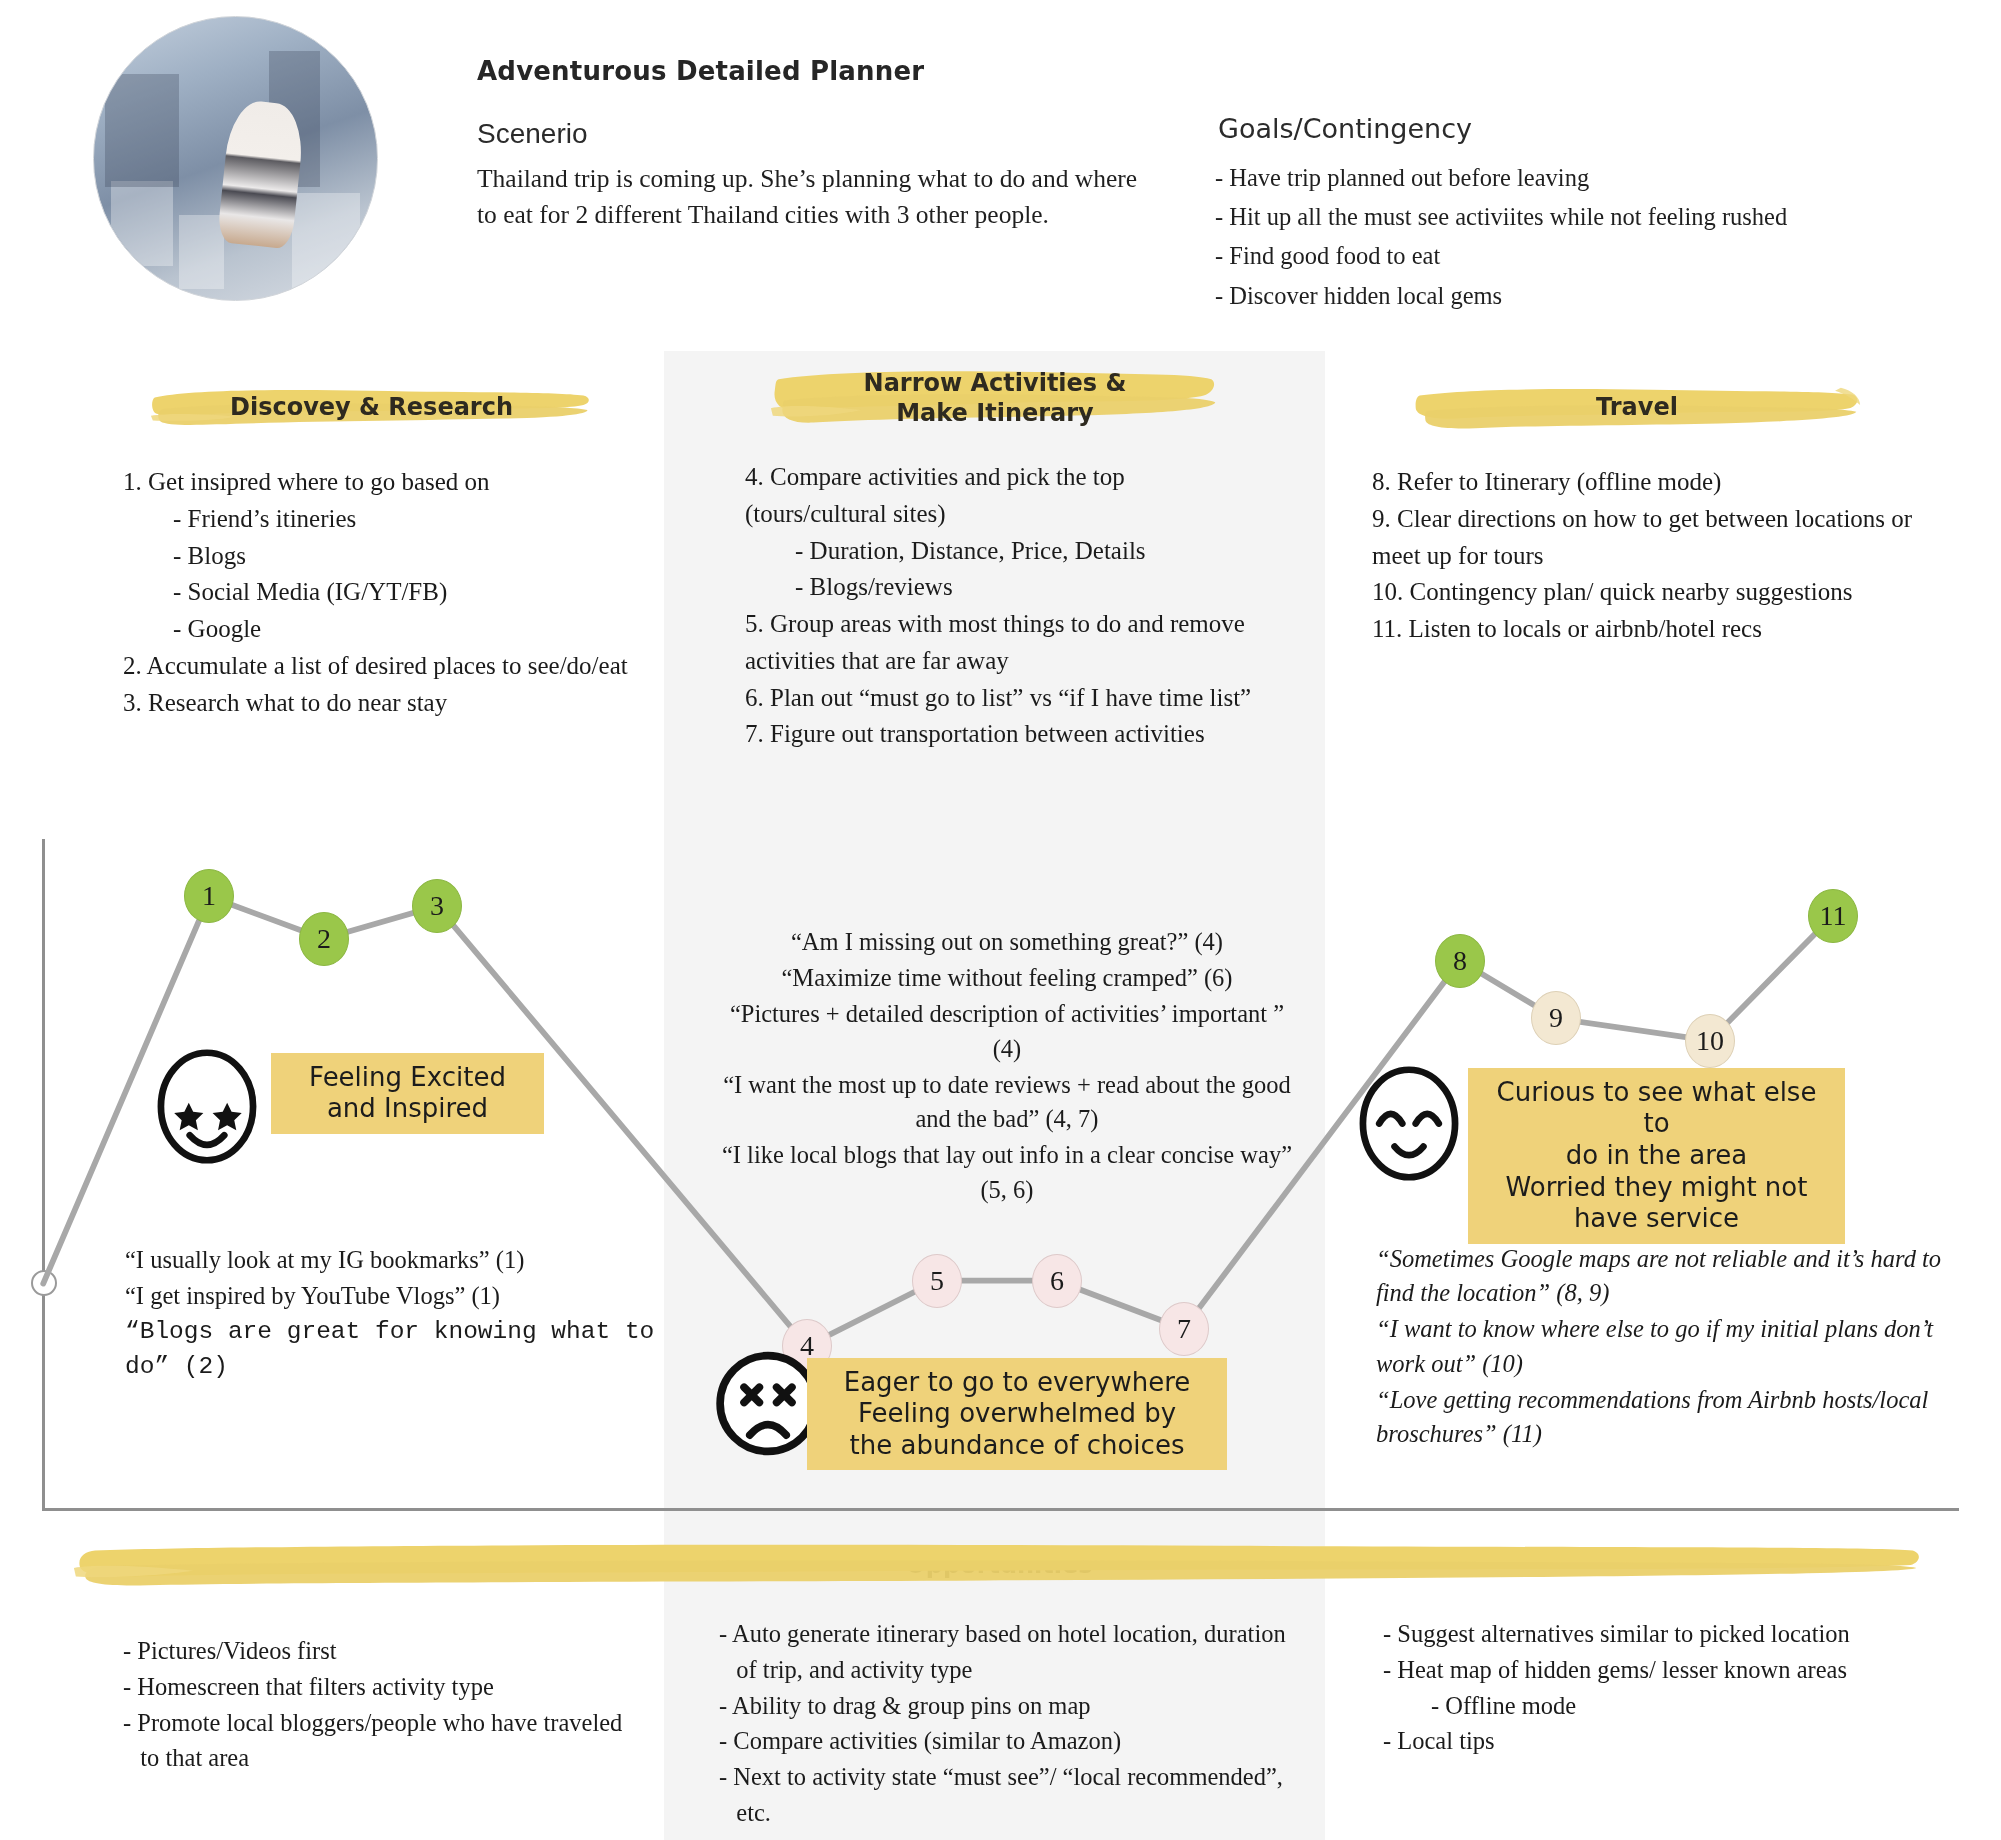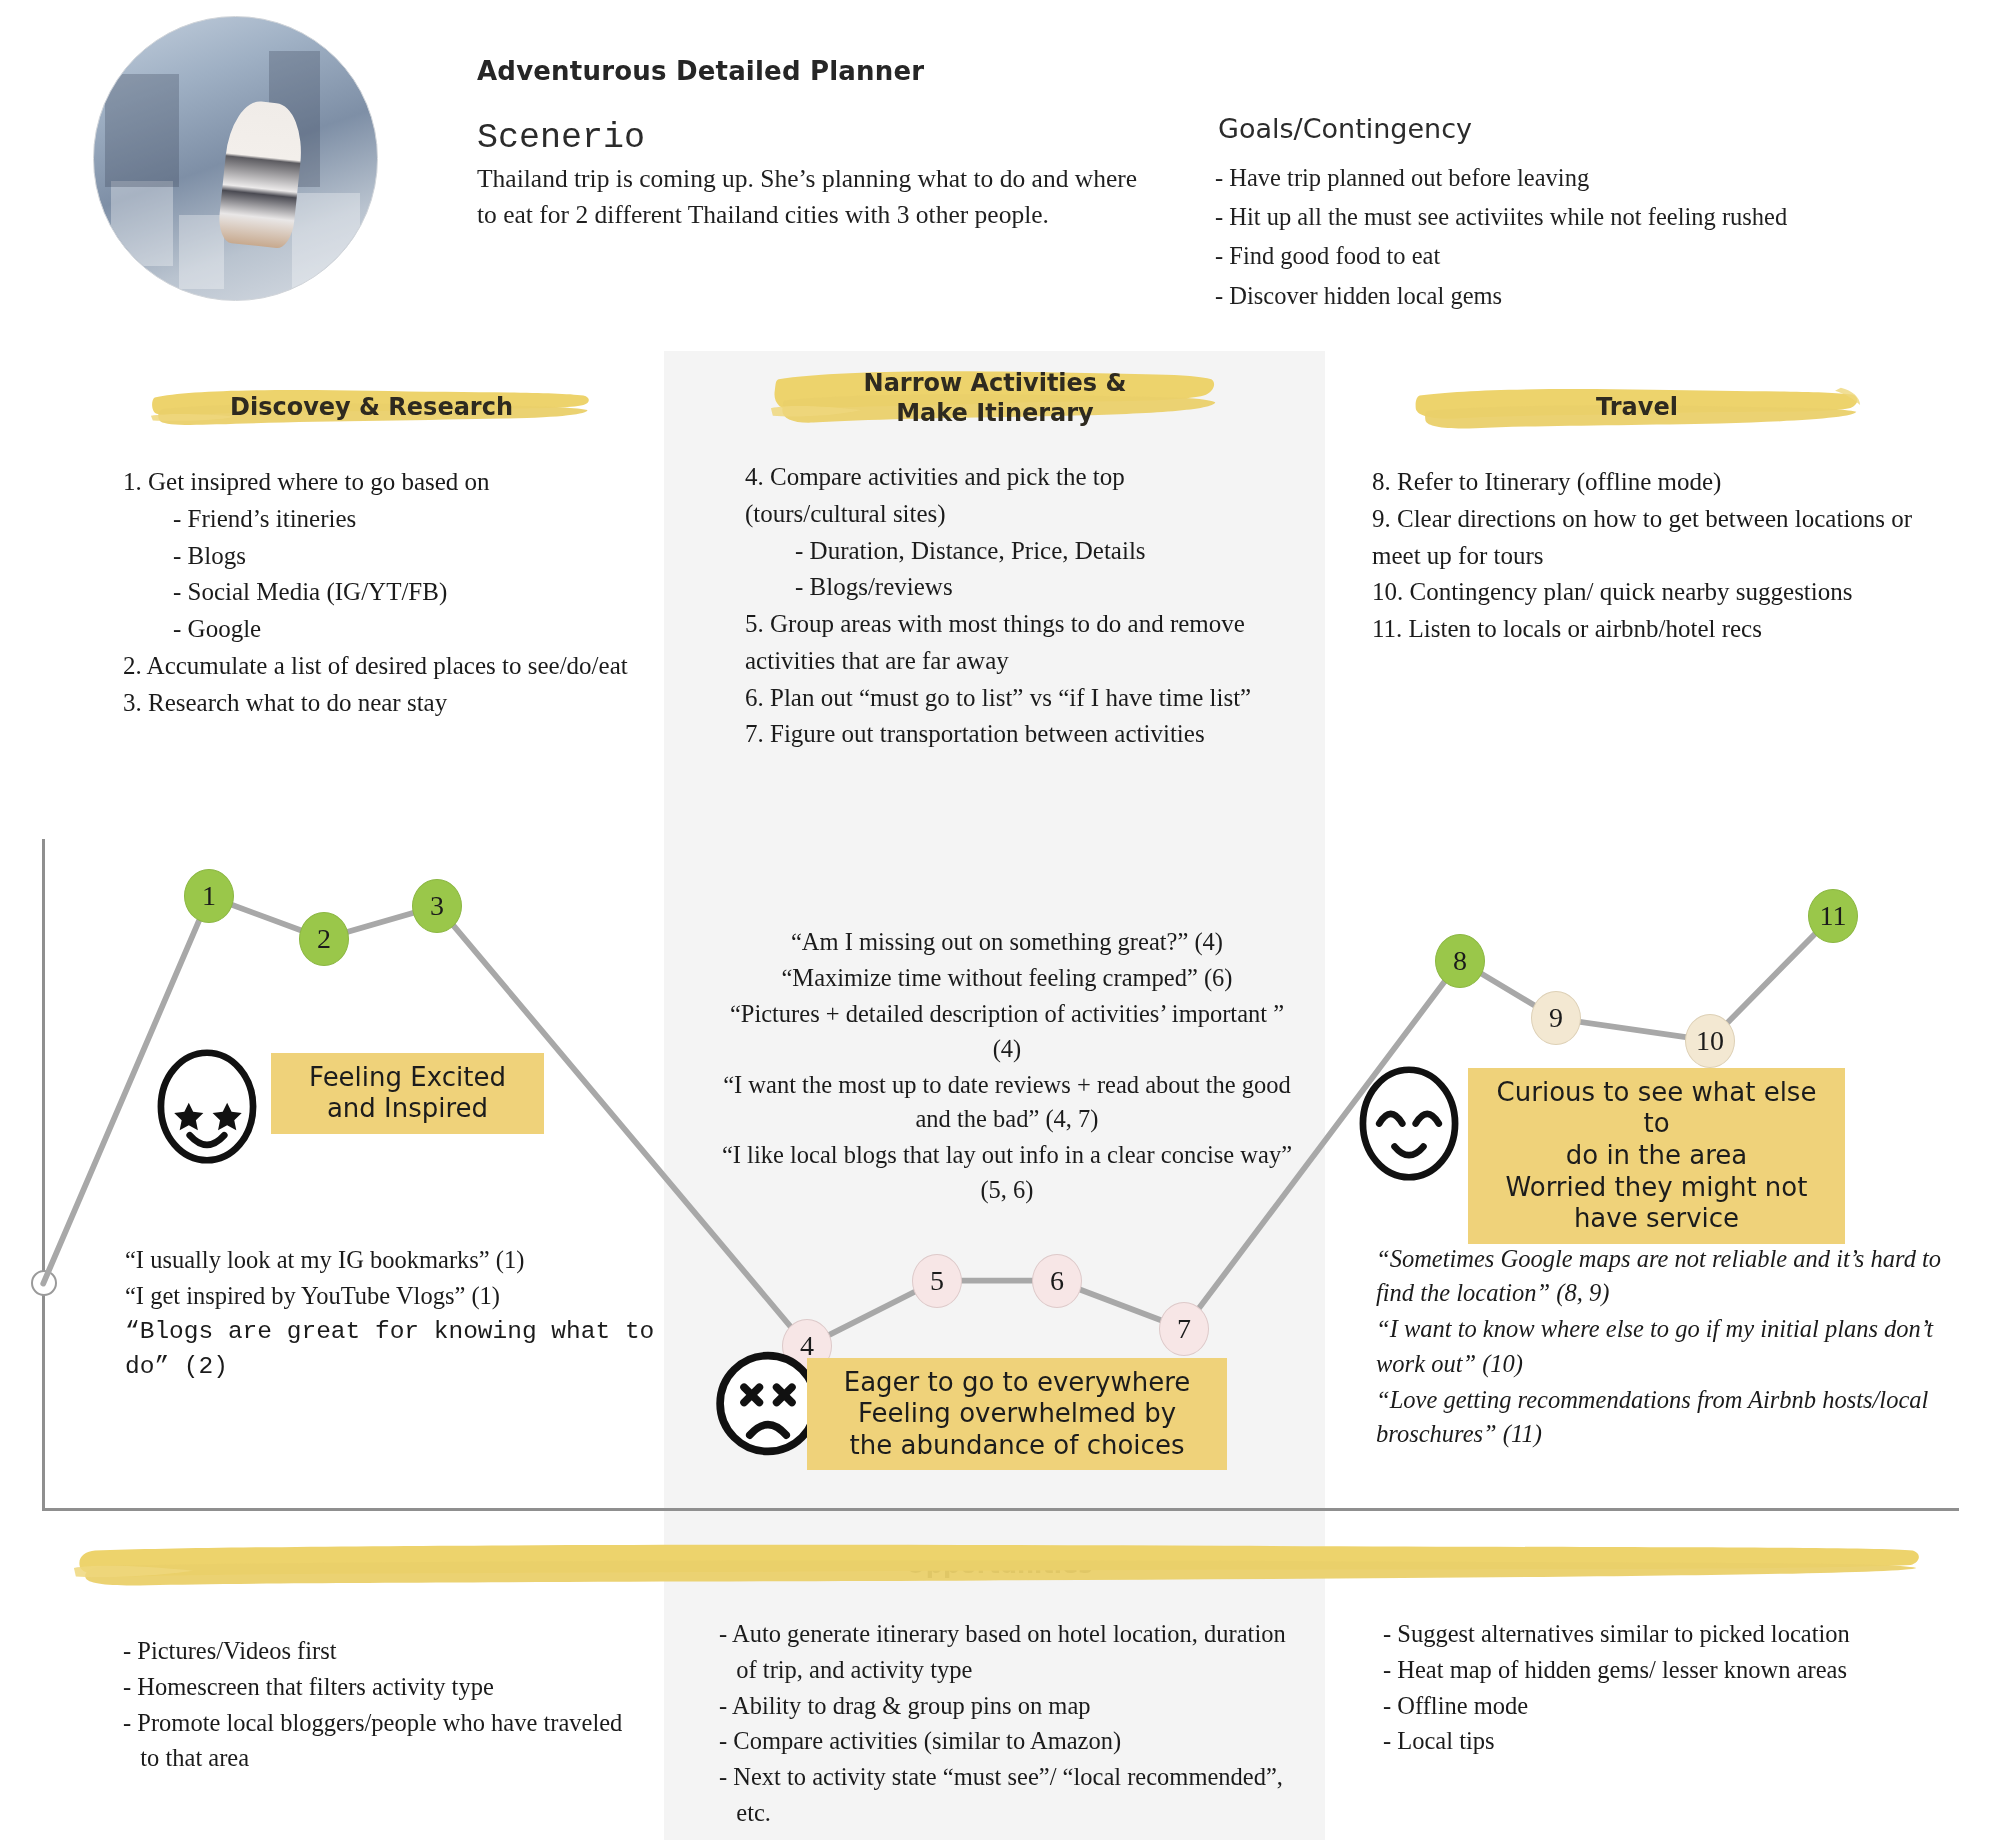"Scenerio" #scenerio-heading { font-family: Liberation Mono, monospace -> Liberation Sans, sans-serif; font-size: 35px -> 28px }
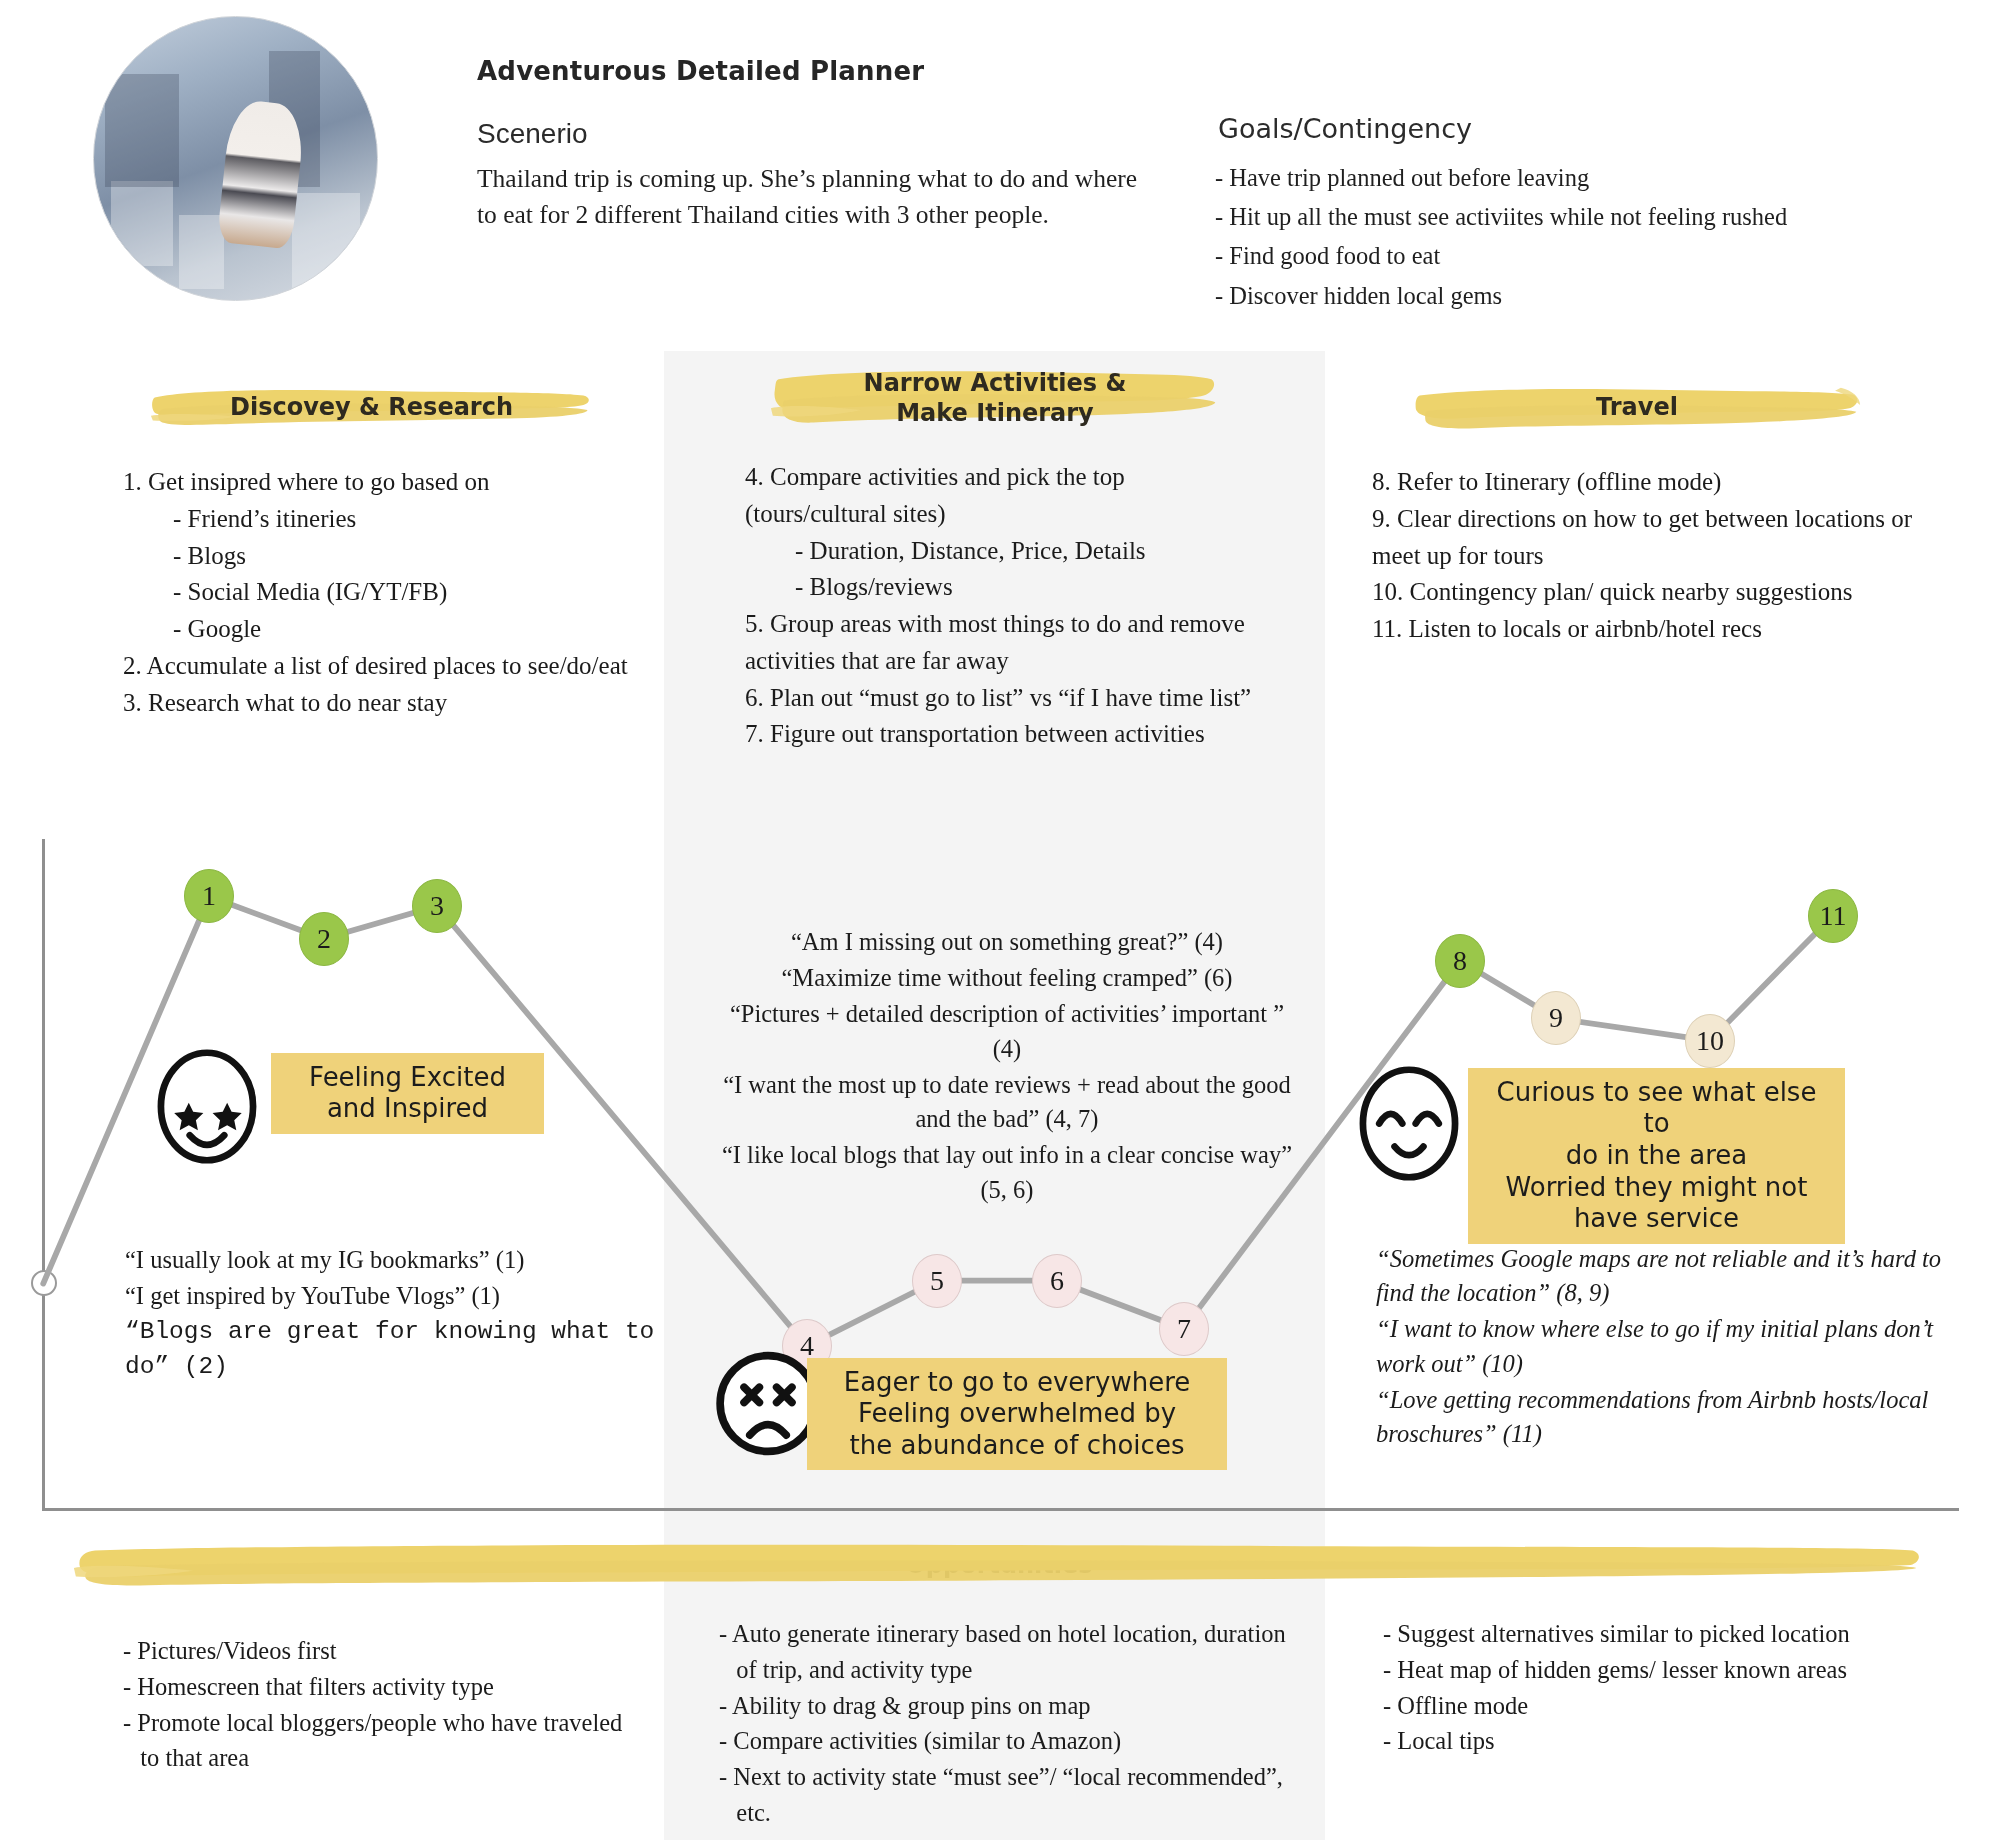"- Offline mode" div { margin-left: none -> 48px }
